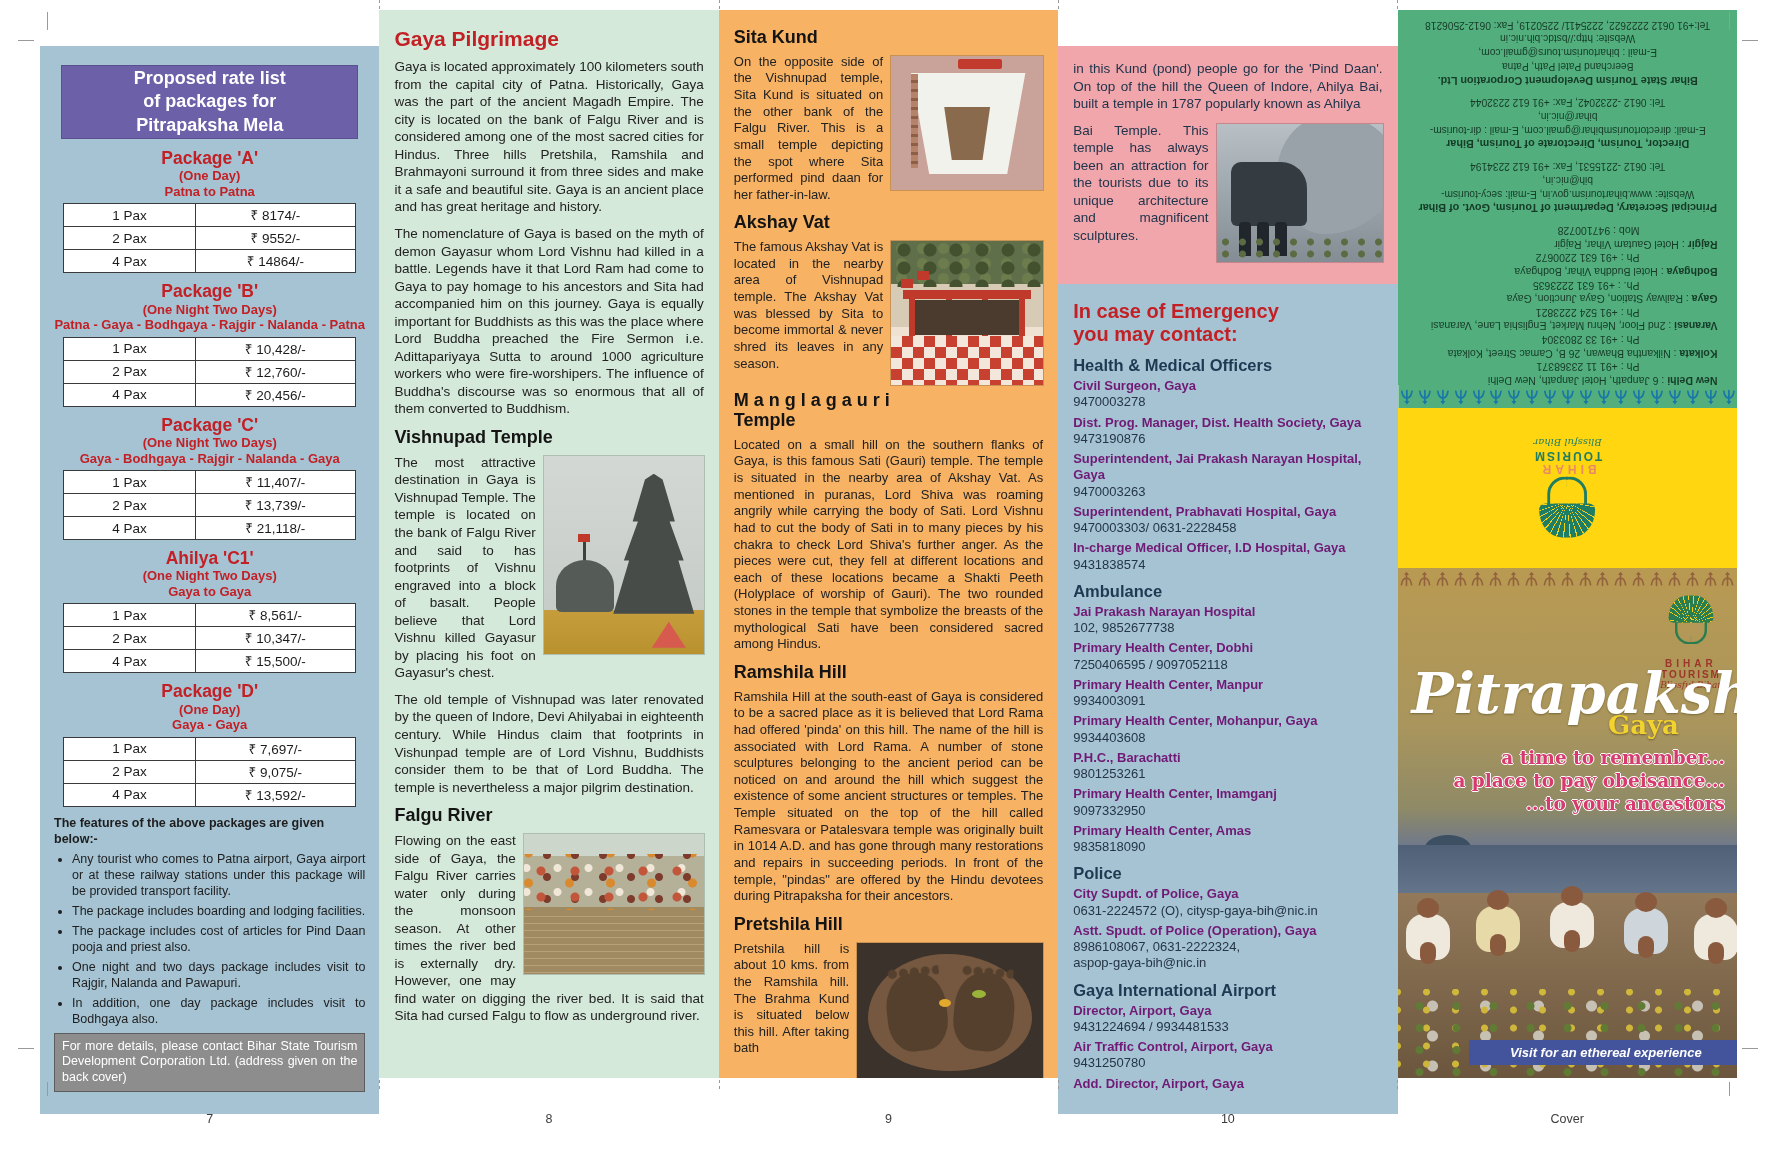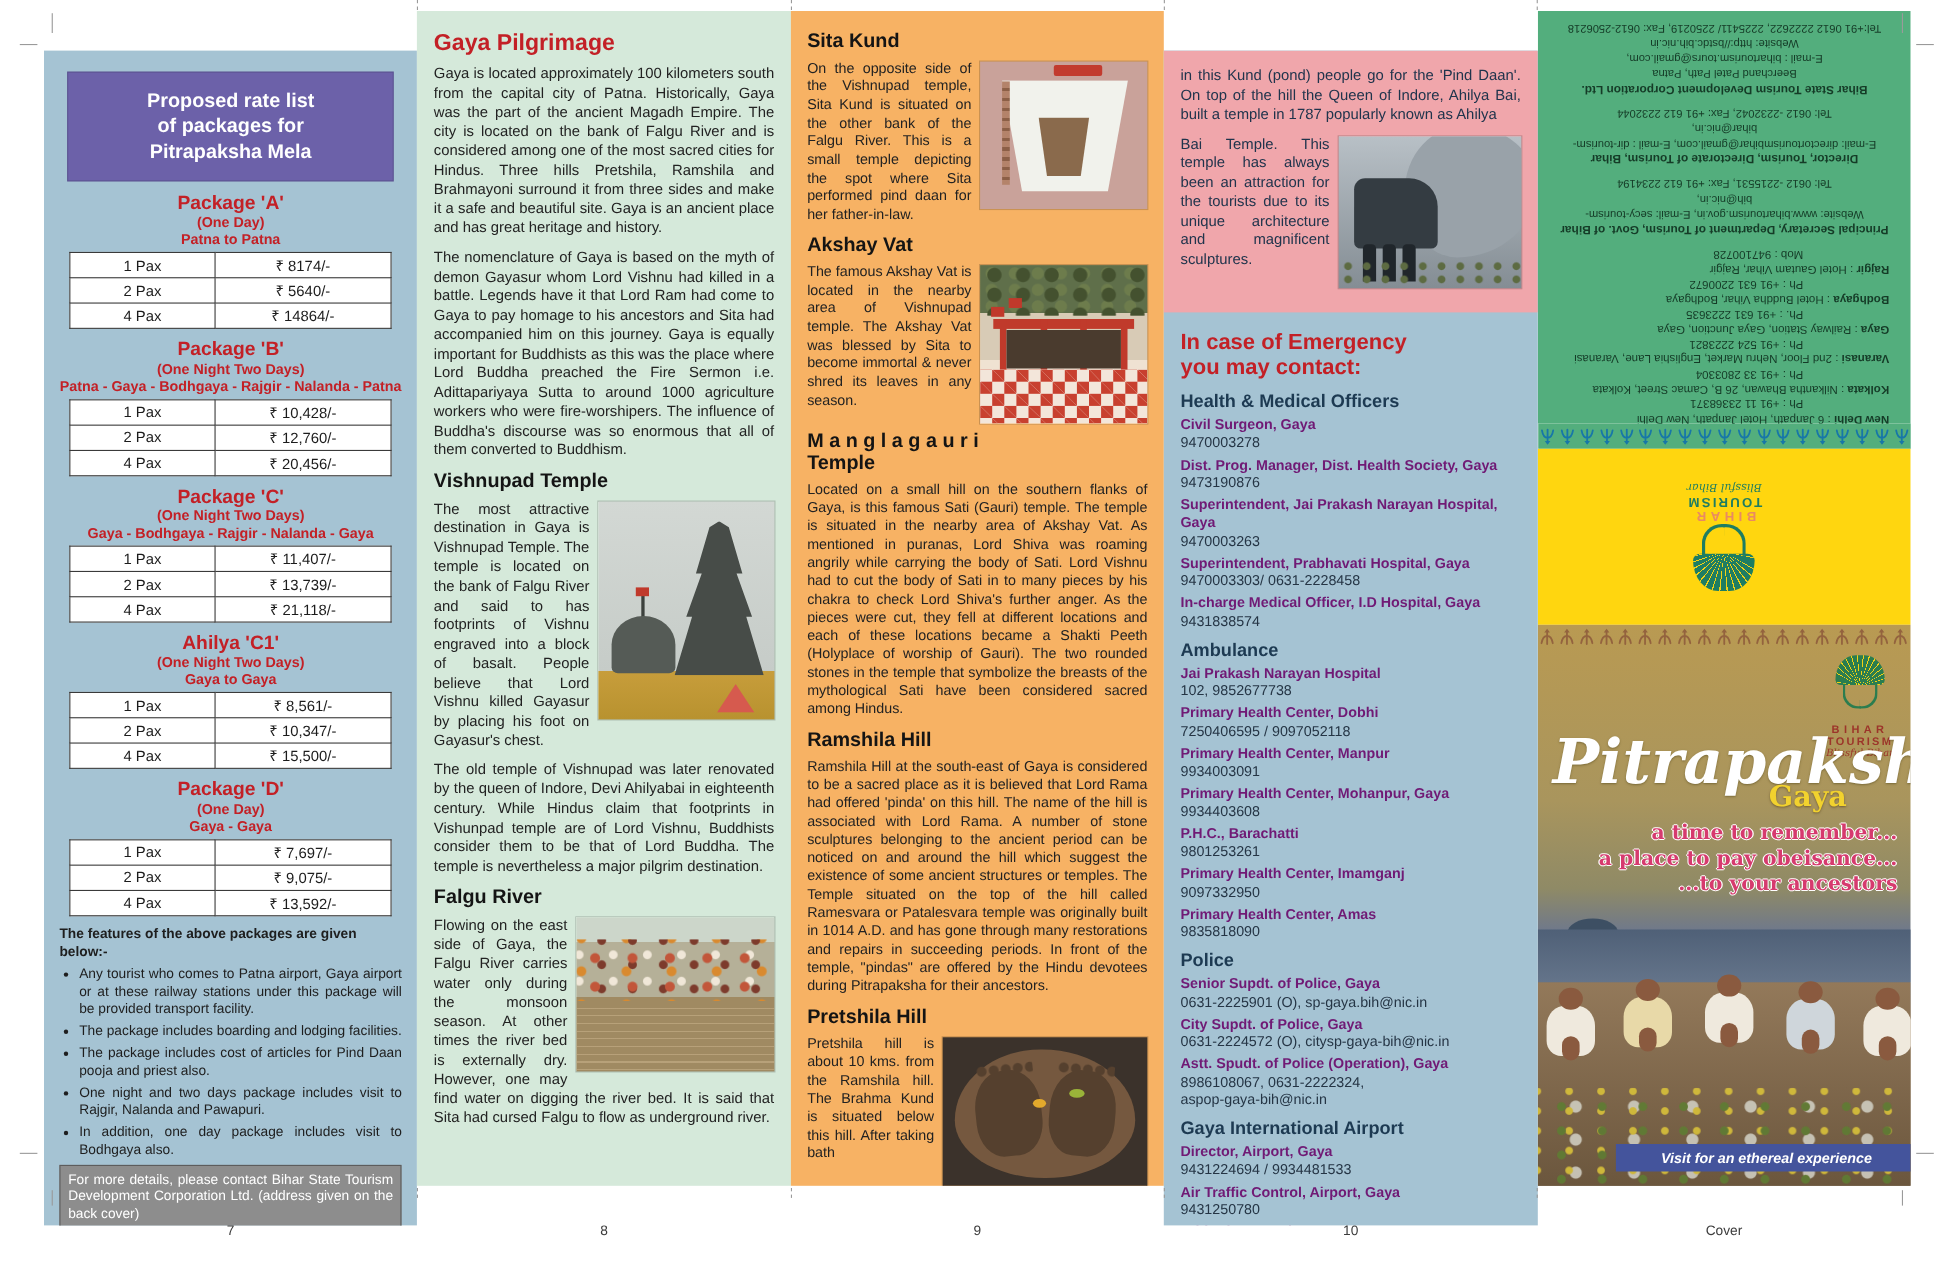"Proposed rate list" .purple-box { padding: 14px 6px -> 1px 6px }
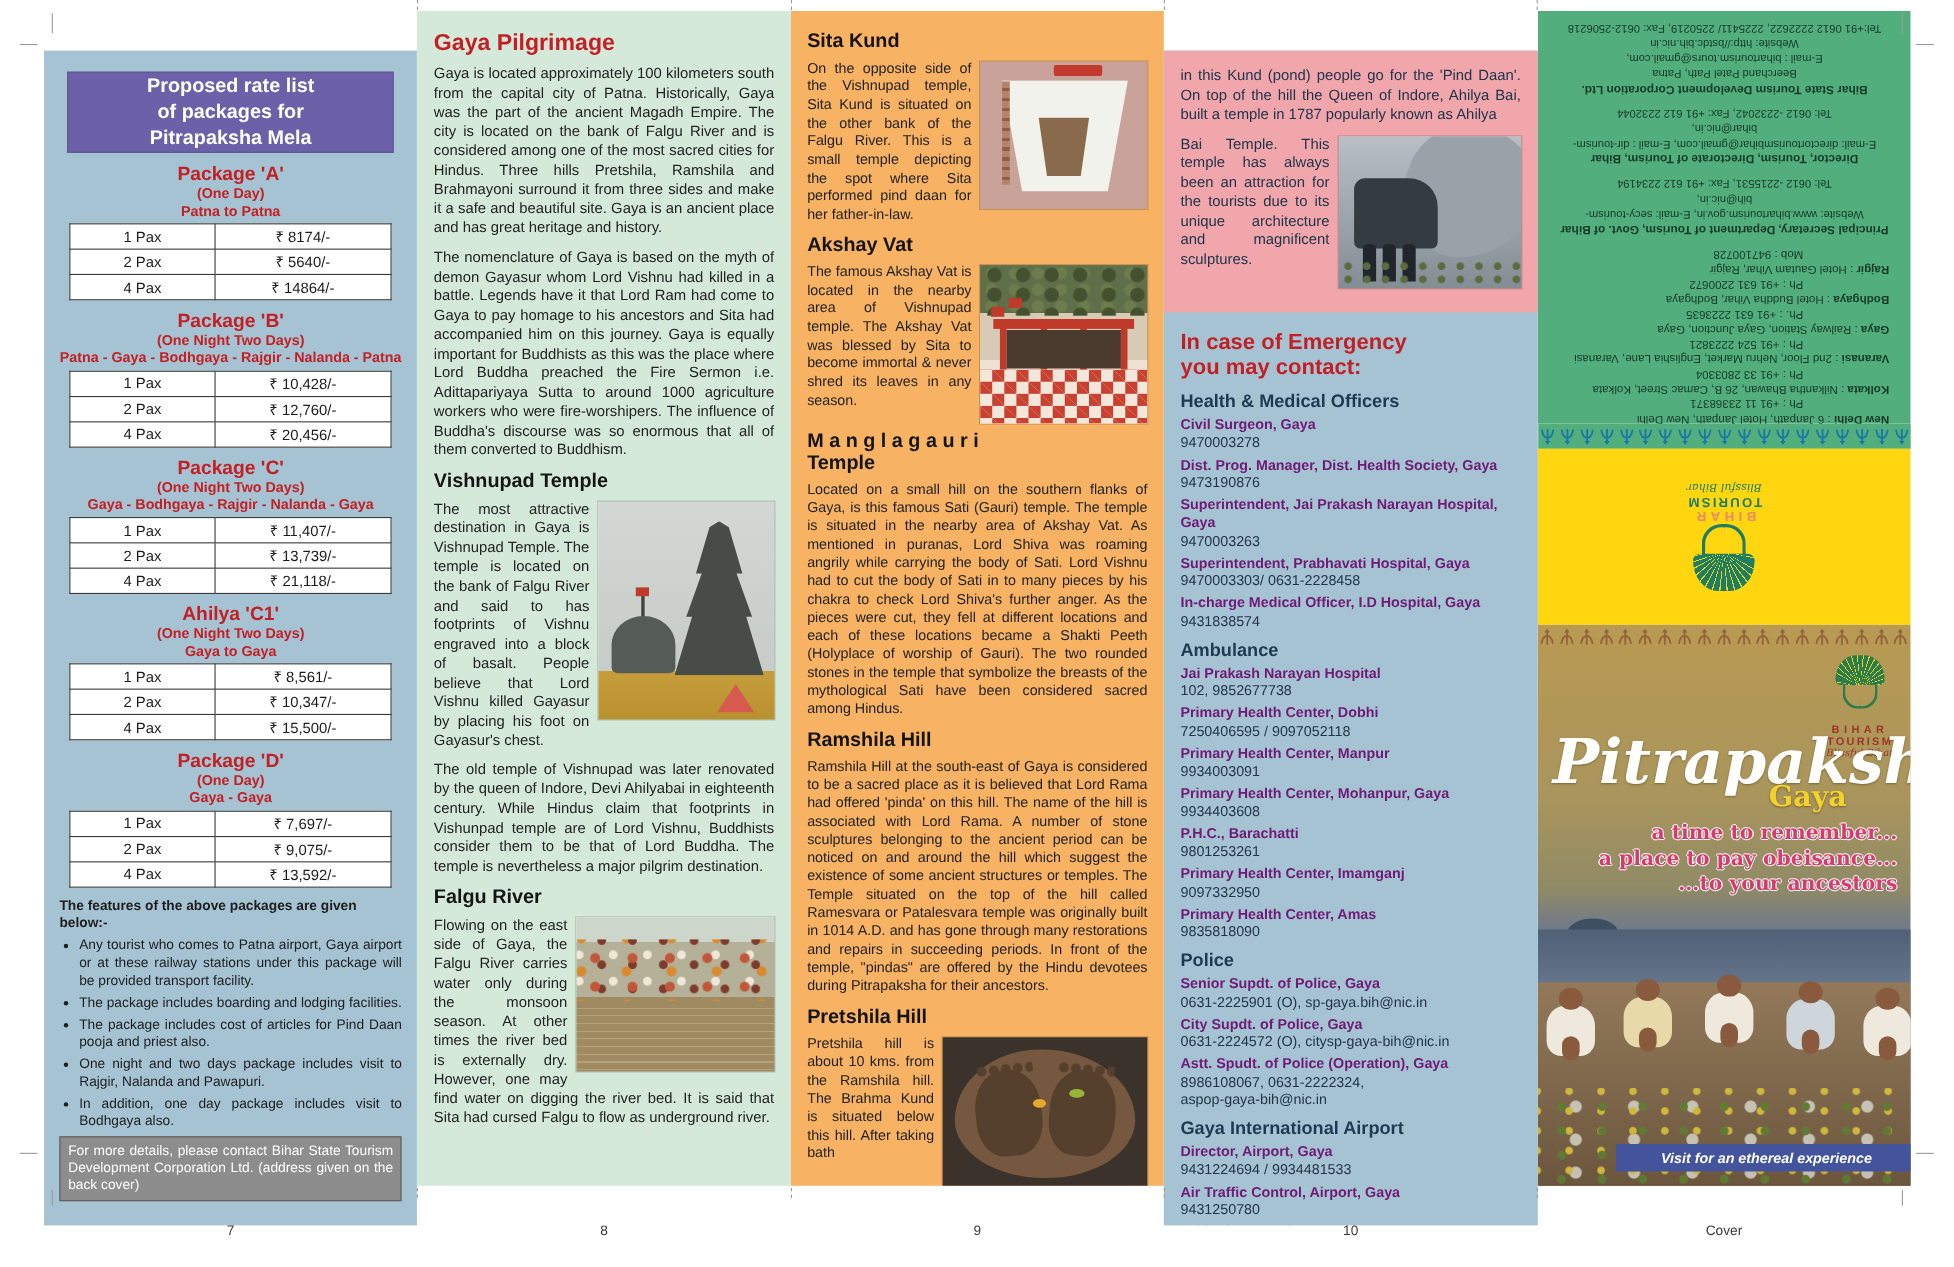"₹ 5640/-" td { text: 5640/- -> 9552/- }
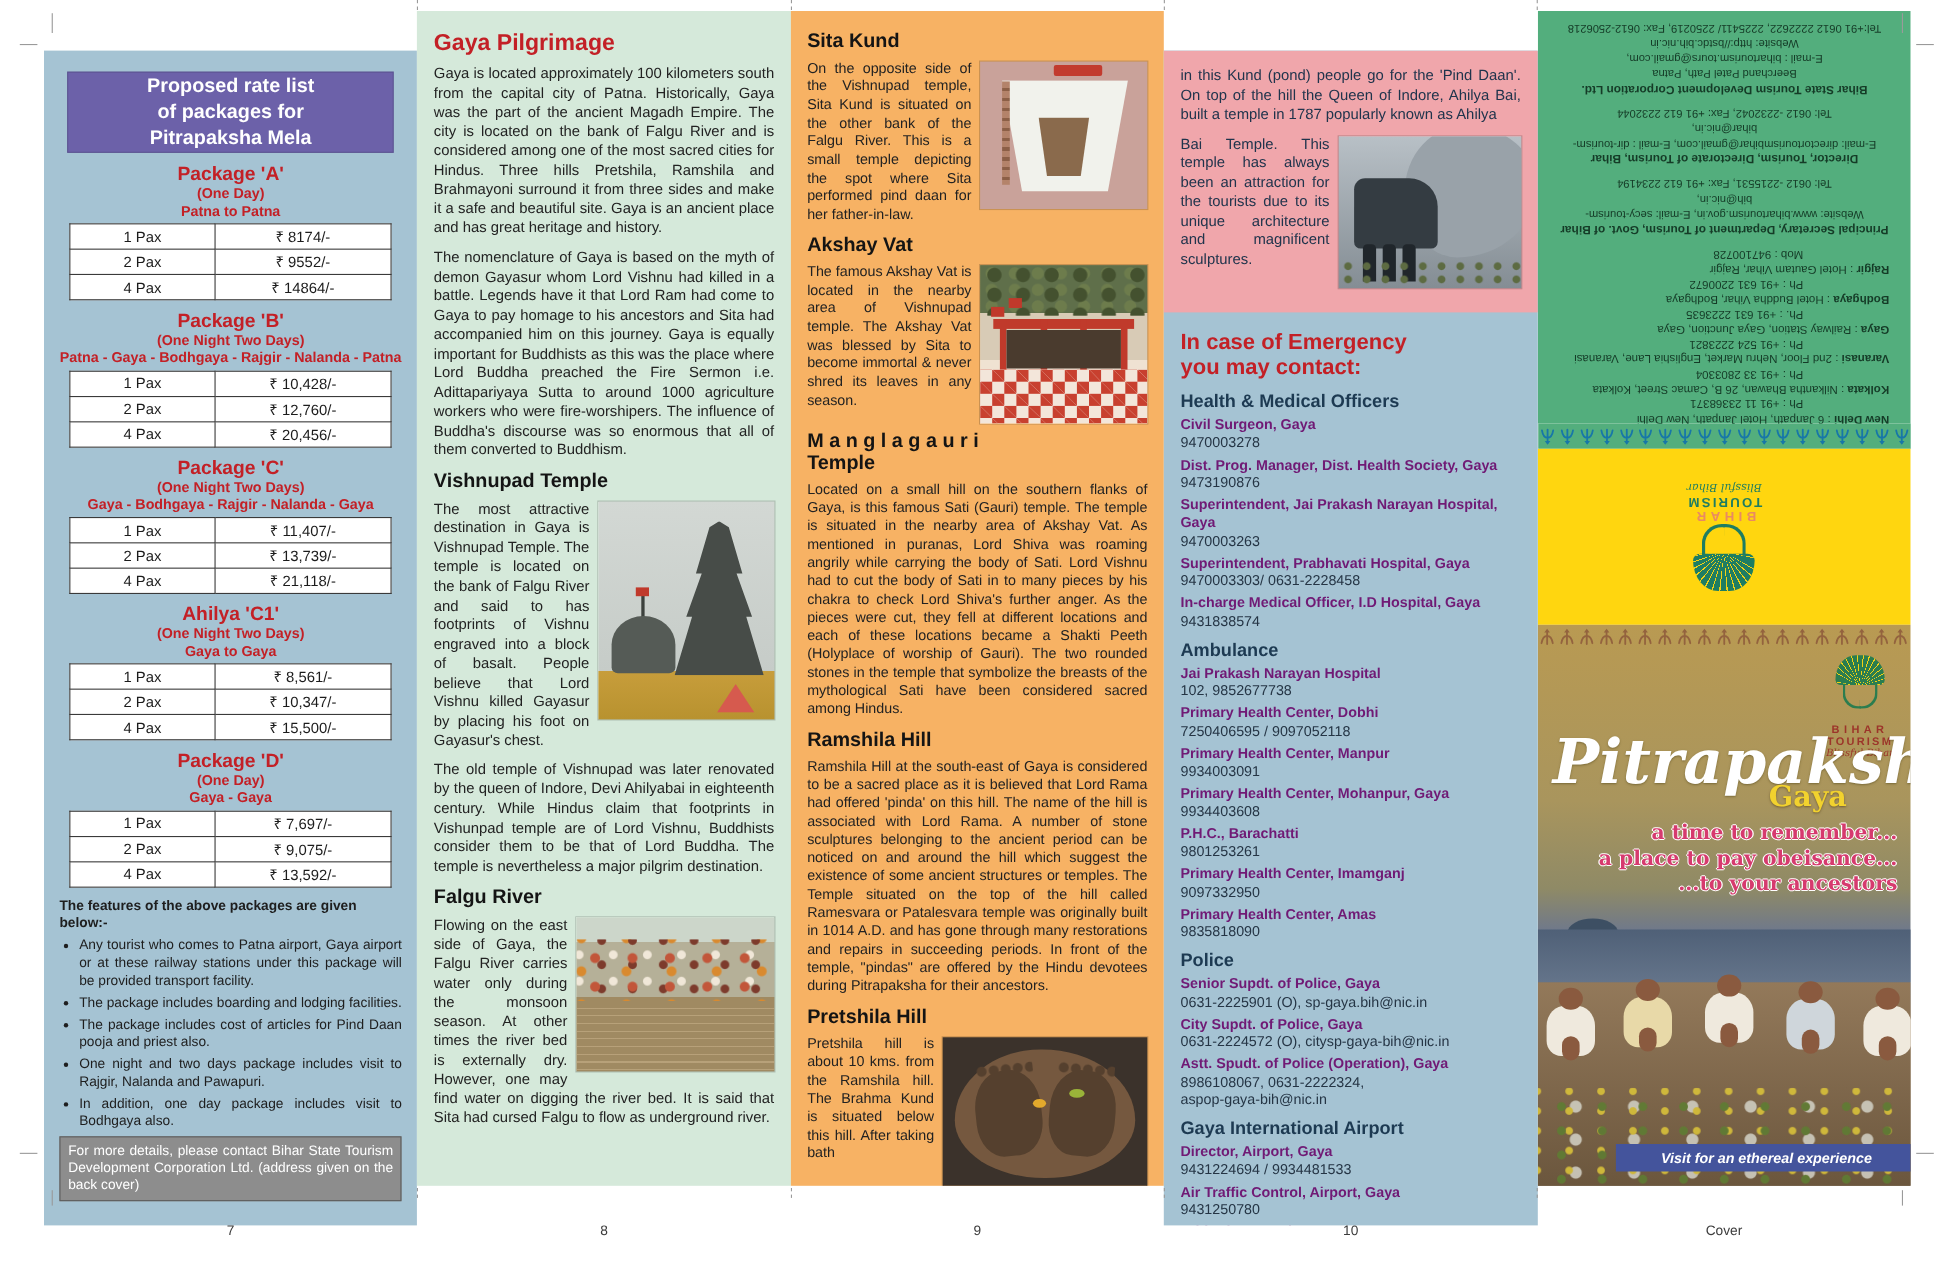"Senior Supdt. of Police, Gaya" div.centry { html: <div> <div>Senior Supdt. of Police, Gaya</div> <div>0631-2225901 (O), sp-gaya.bih@nic.in</div> </div> -> none }
